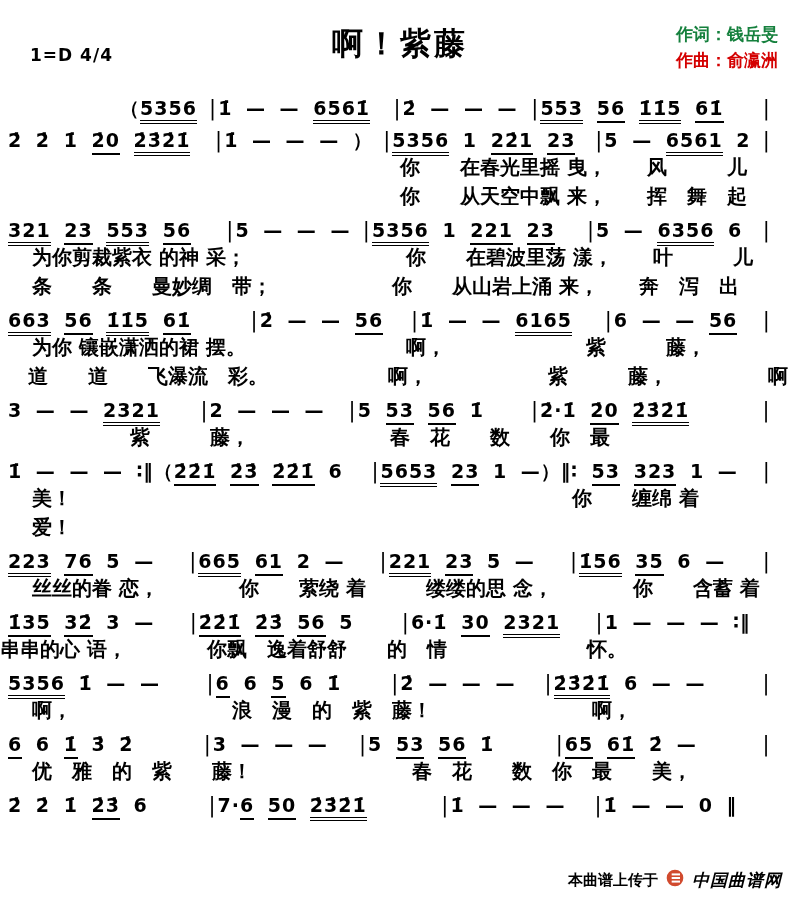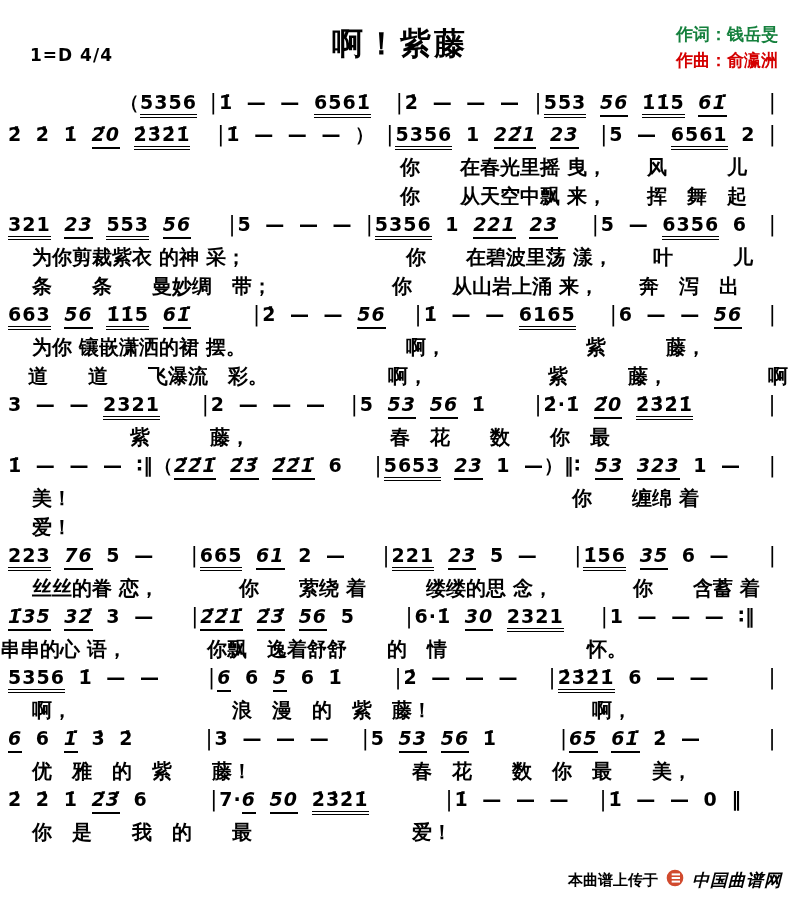"（5356" .row.notation { align-items: flex-start -> flex-end; padding-right: 22px -> 28px }
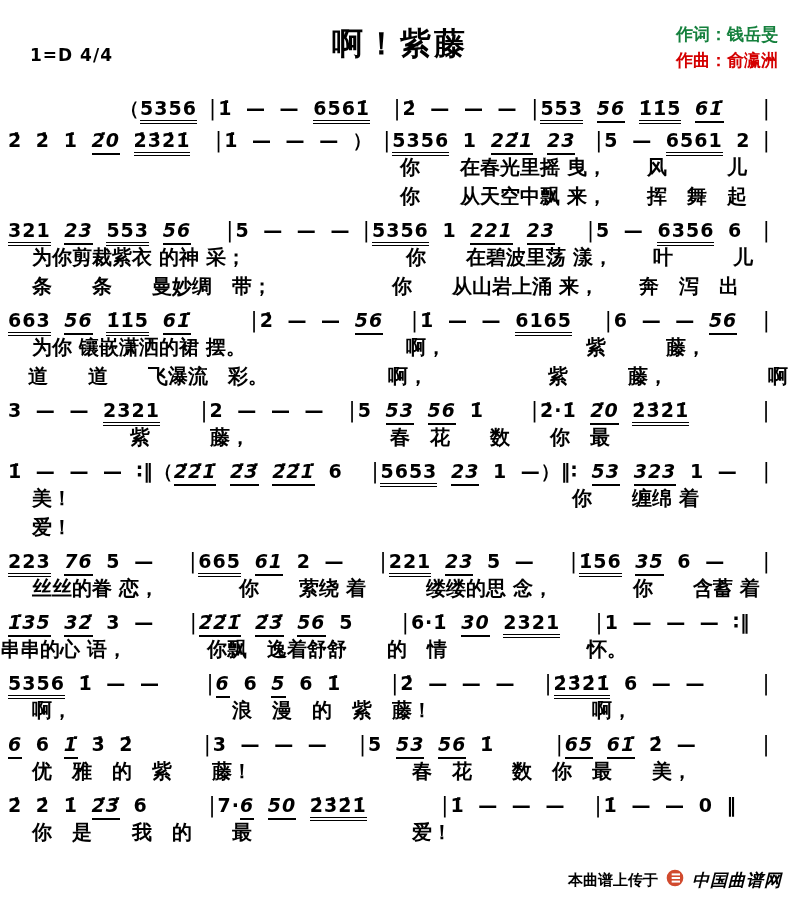"56" .u1 { font-style: italic -> none }
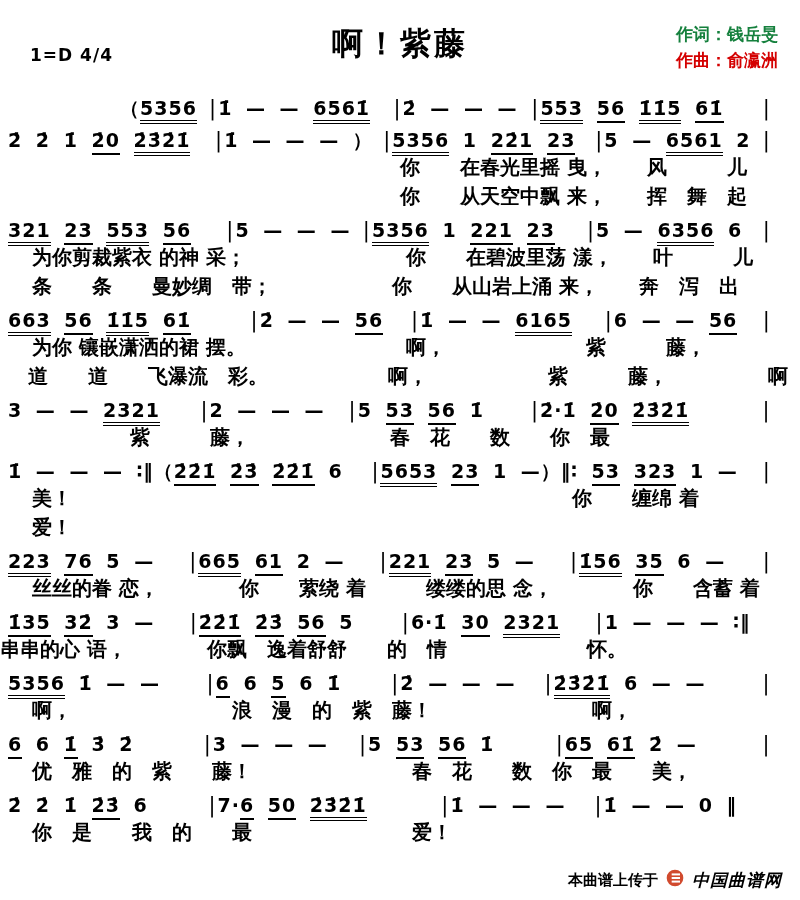"你 是 我 的 最" div.row { html: <div>你 是 我 的 最 爱！</div> -> none }
